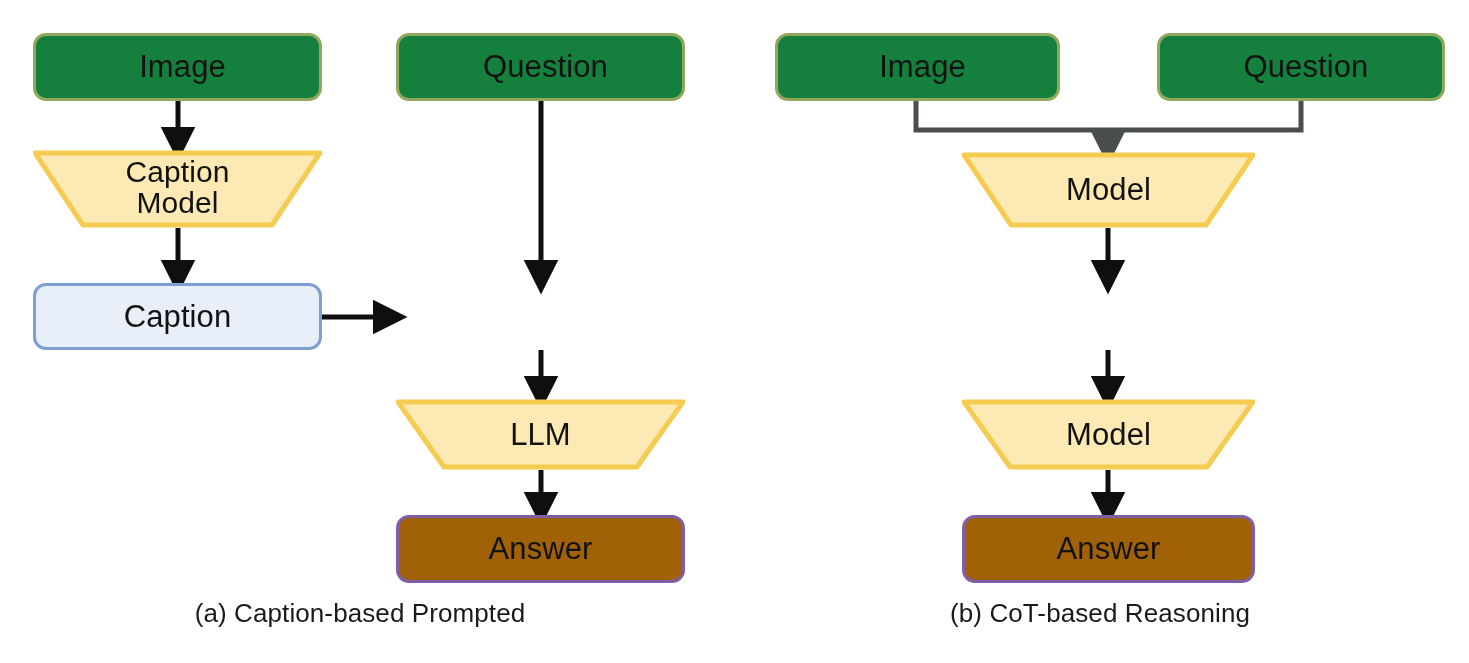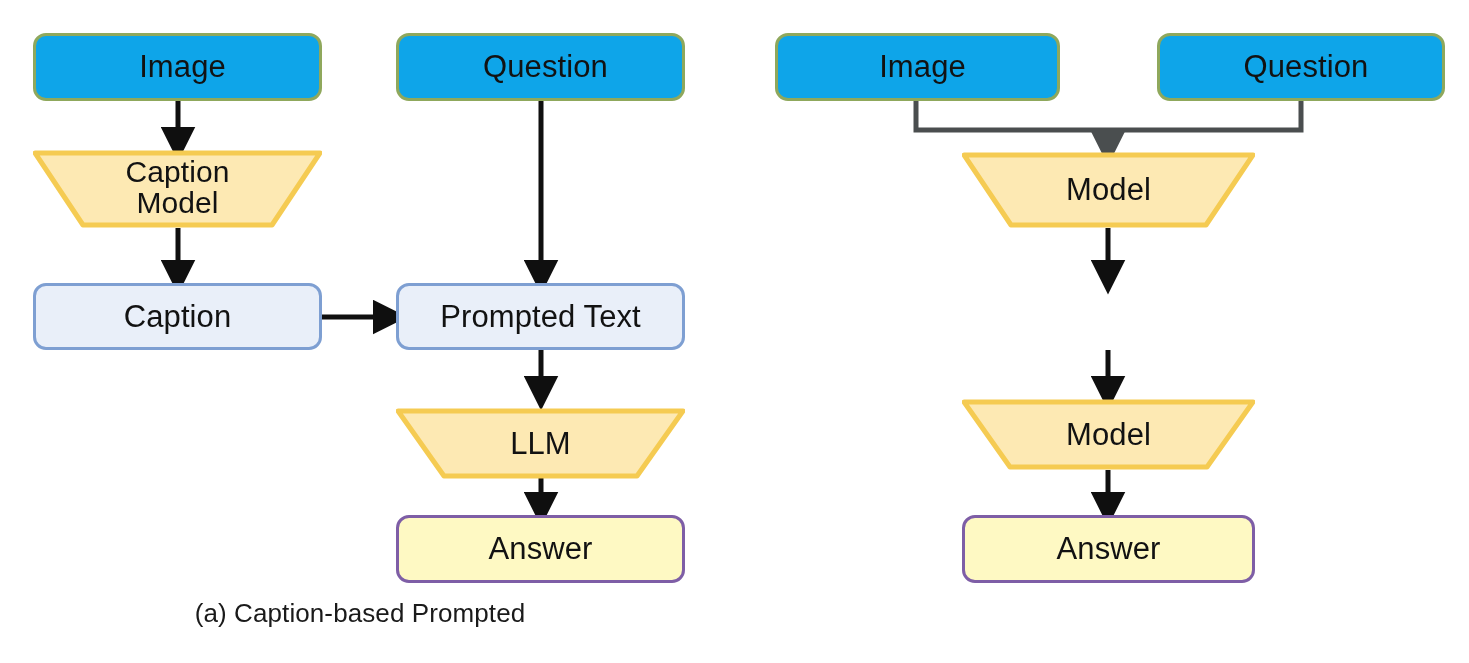"Image" .node.green { background: #0ea5e9 -> #15803d }
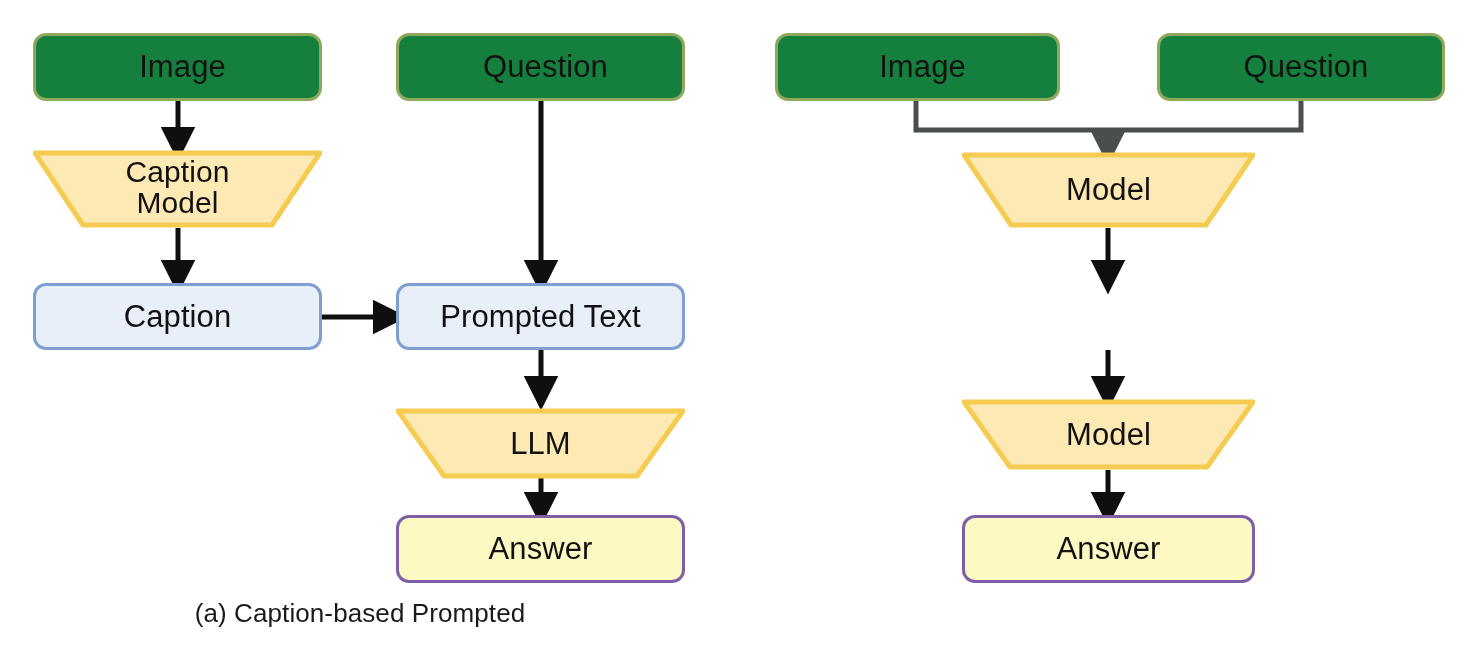"Prompted Text" div.node { html: <div> <span>Prompted Text</span> </div> -> none }
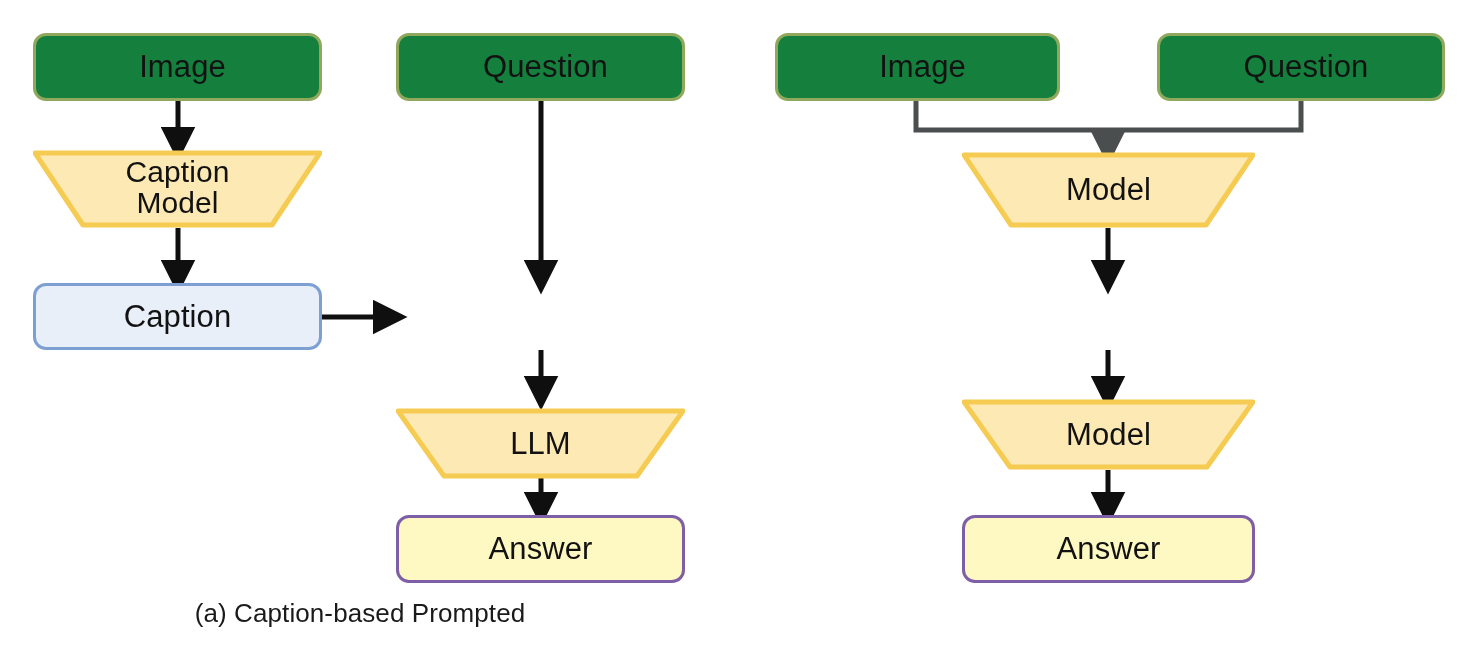"LLM" div.node { margin-top: 9px -> none }
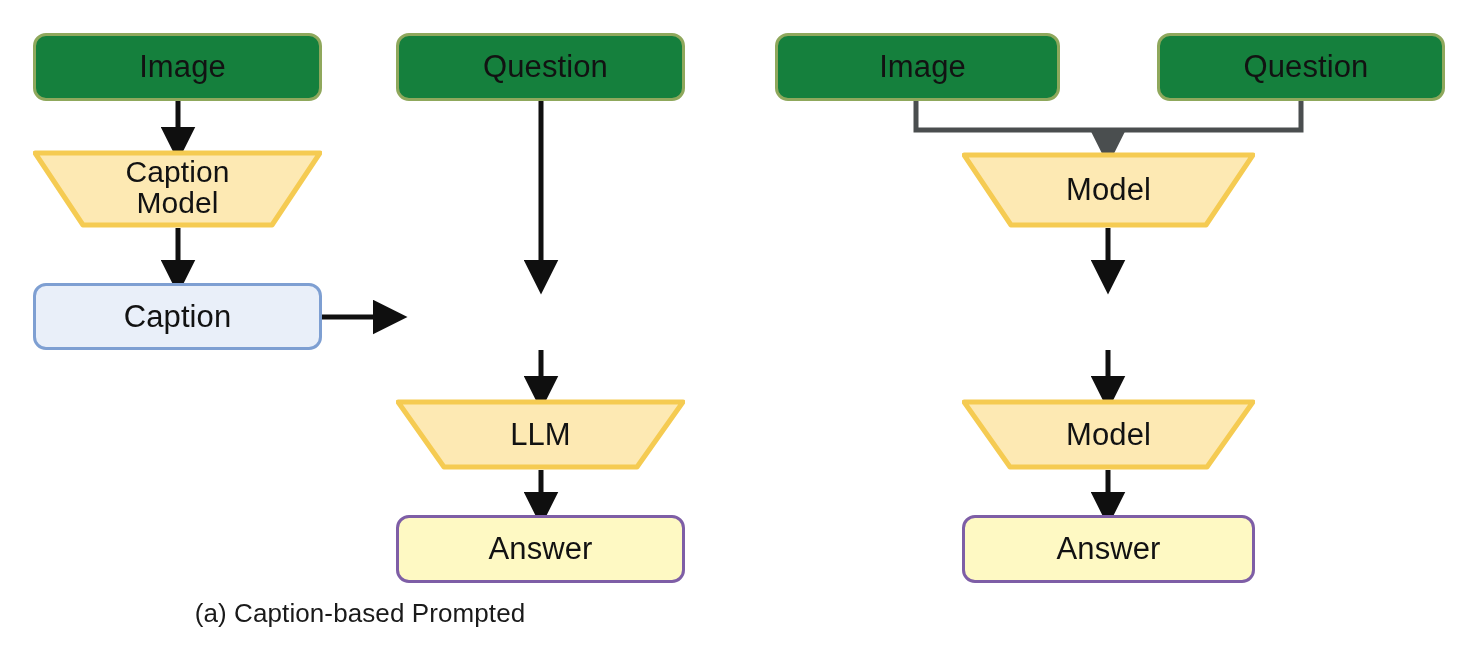"Answer" .node.purple { background: #fef9c3 -> #a16207 }
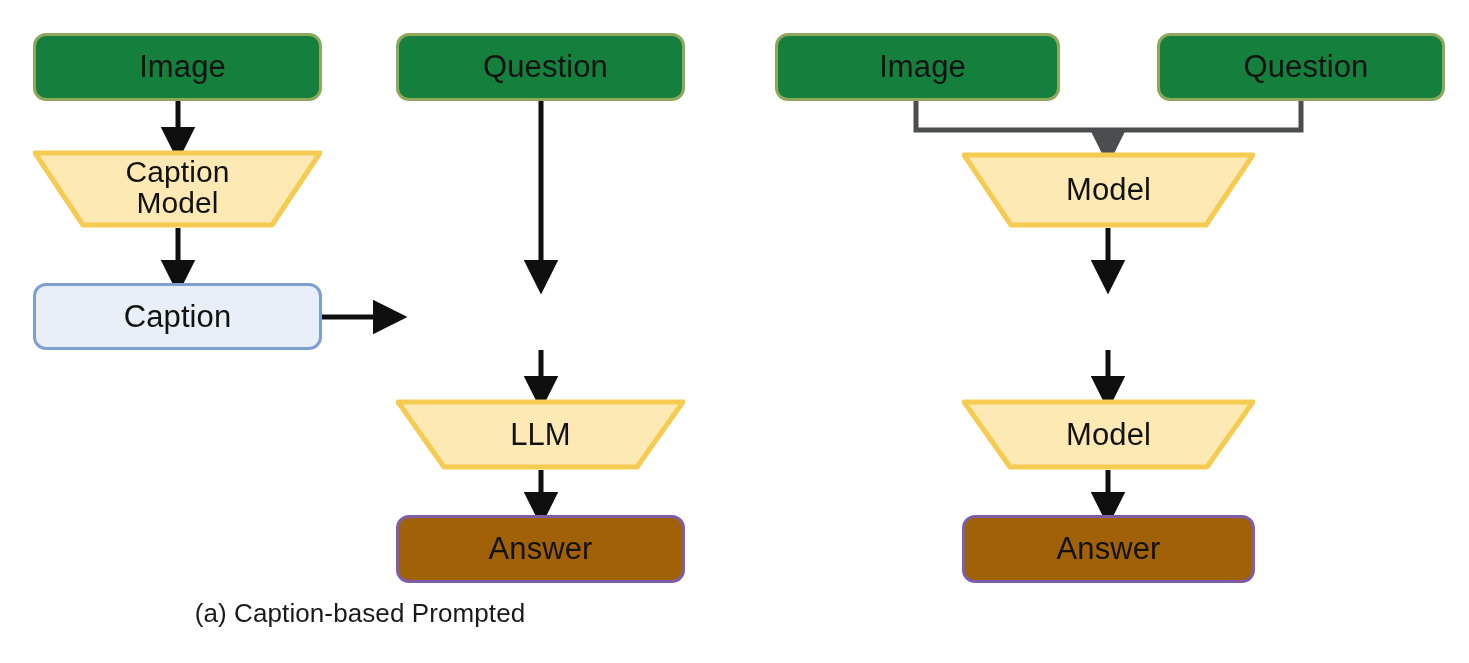"(b) CoT-based Reasoning" div.caption { html: none -> <div>(b) CoT-based Reasoning</div> }
